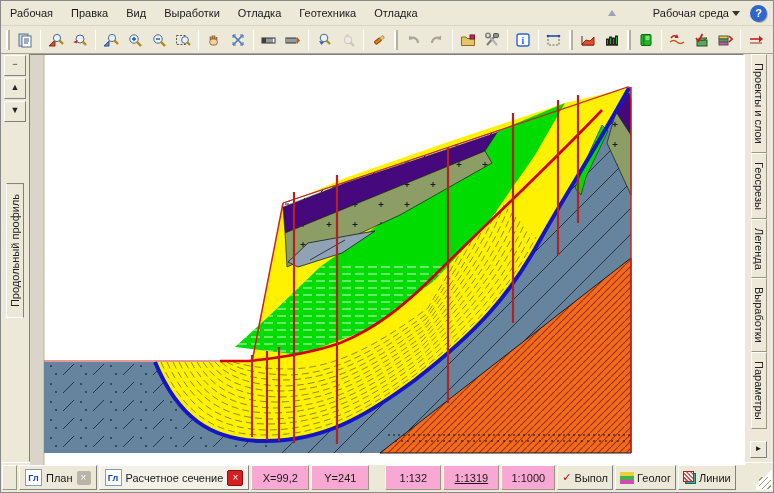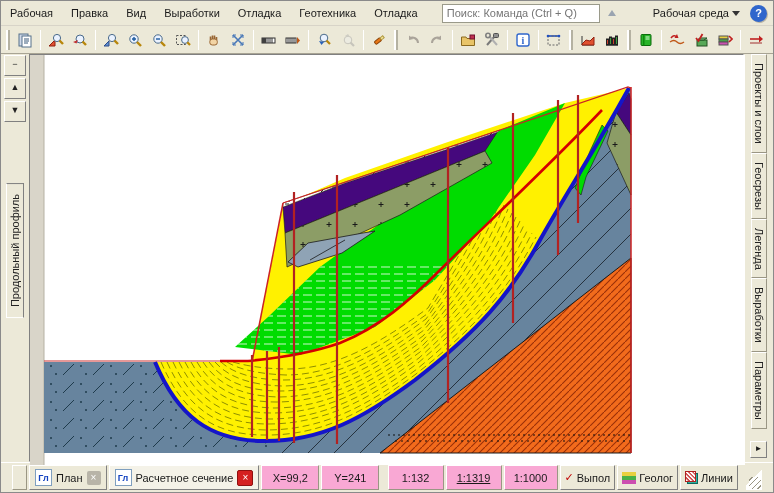"Поиск: Команда (Ctrl + Q)" input.search-box { html: <input> -> none }
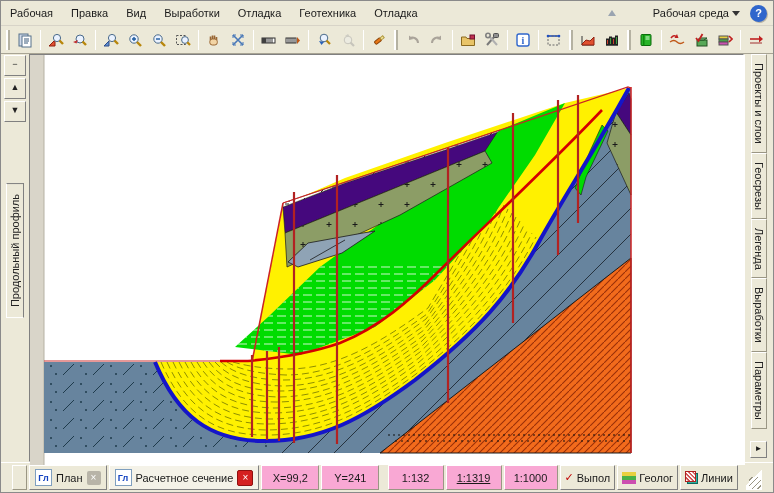"Гл" .statusbar { padding: 2px 11px -> 2px 1px }
